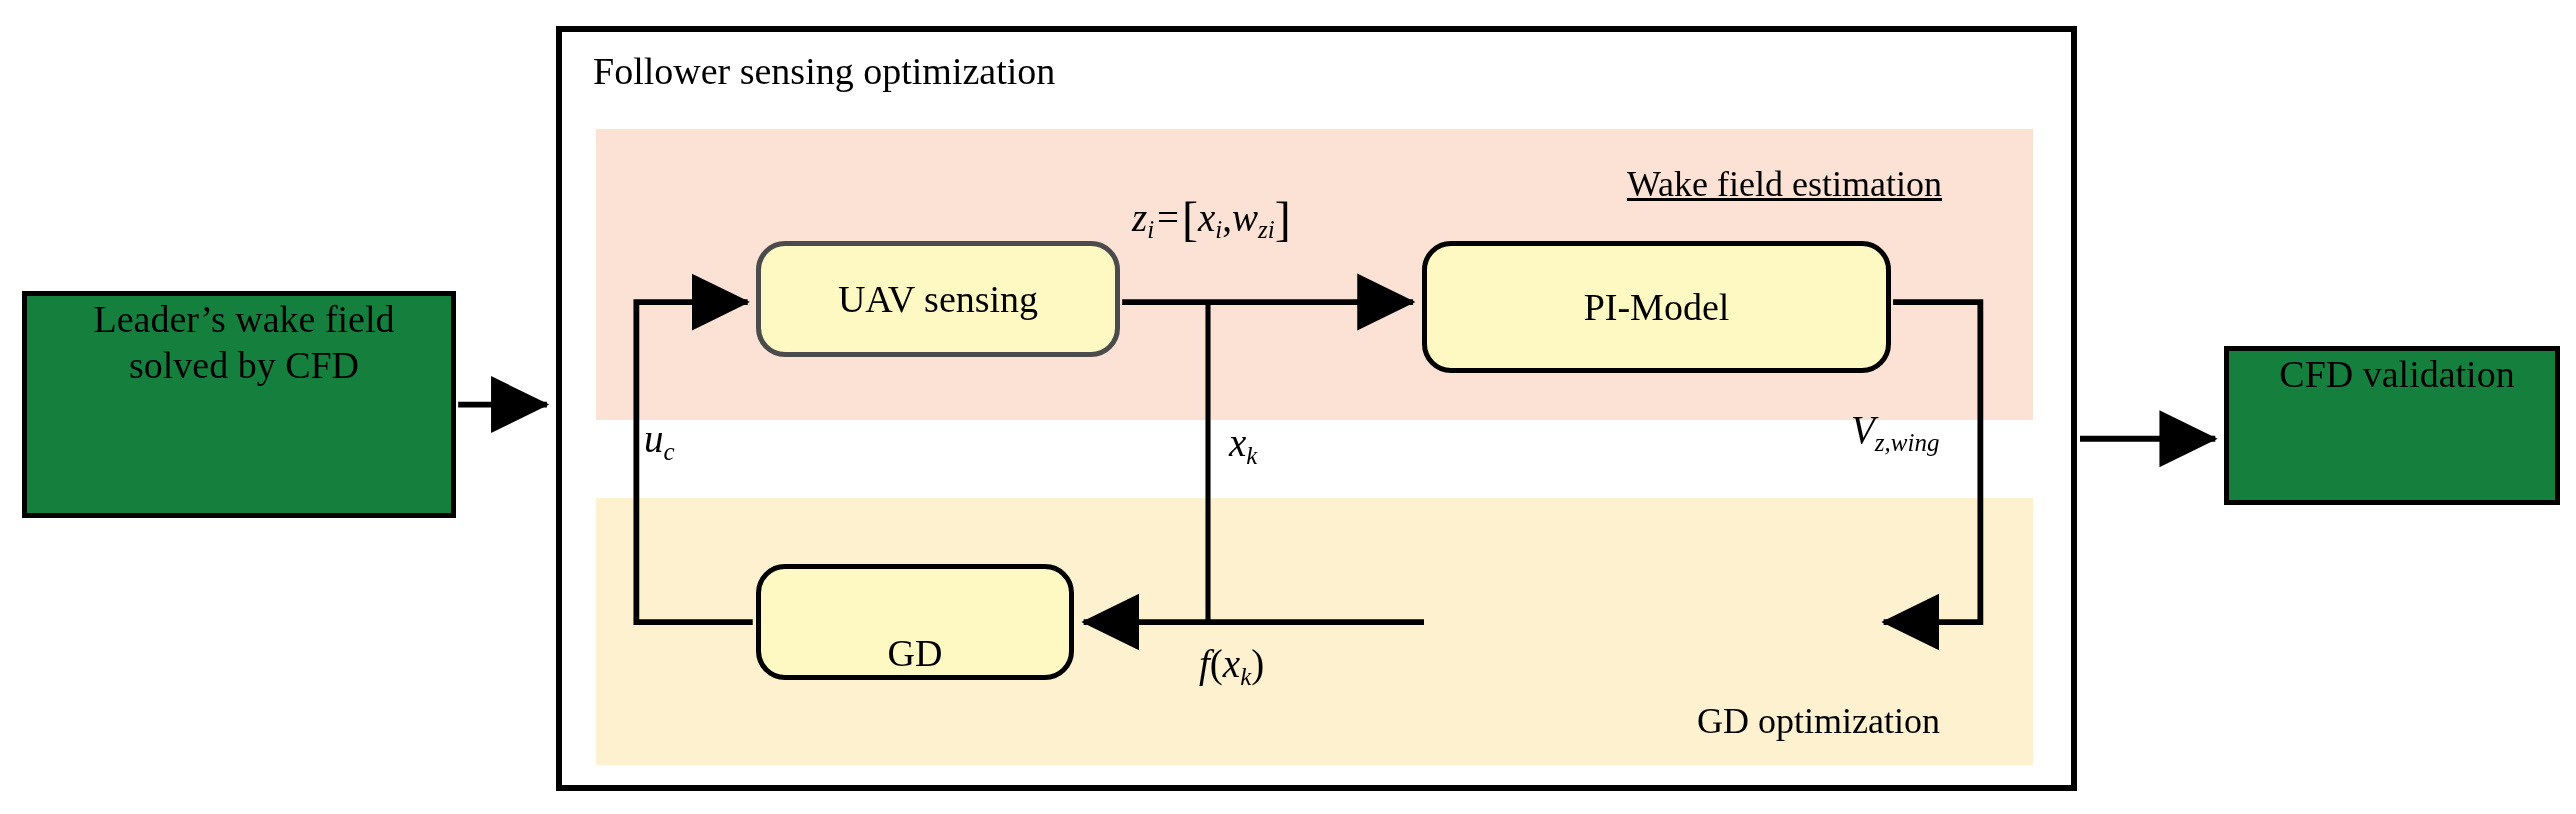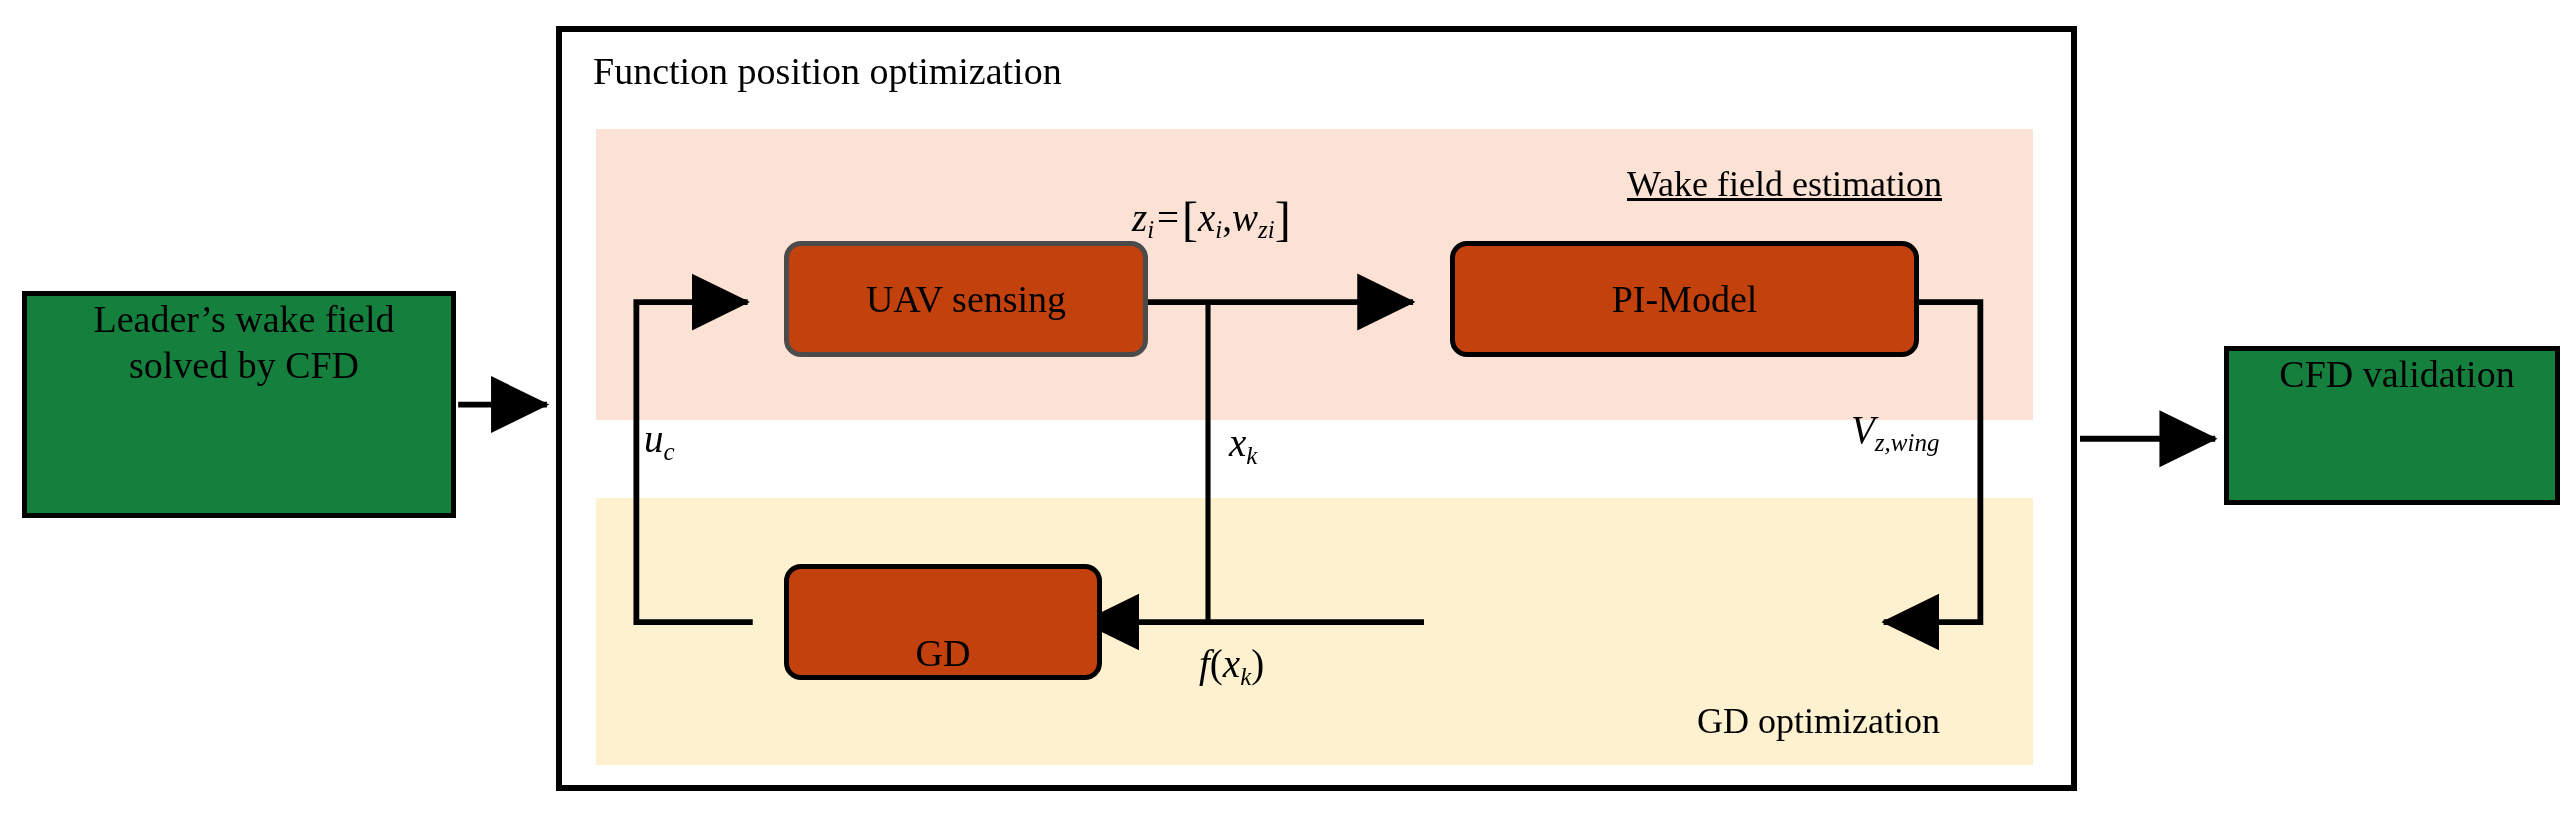"Function position optimization" div { text: Function position -> Follower sensing }
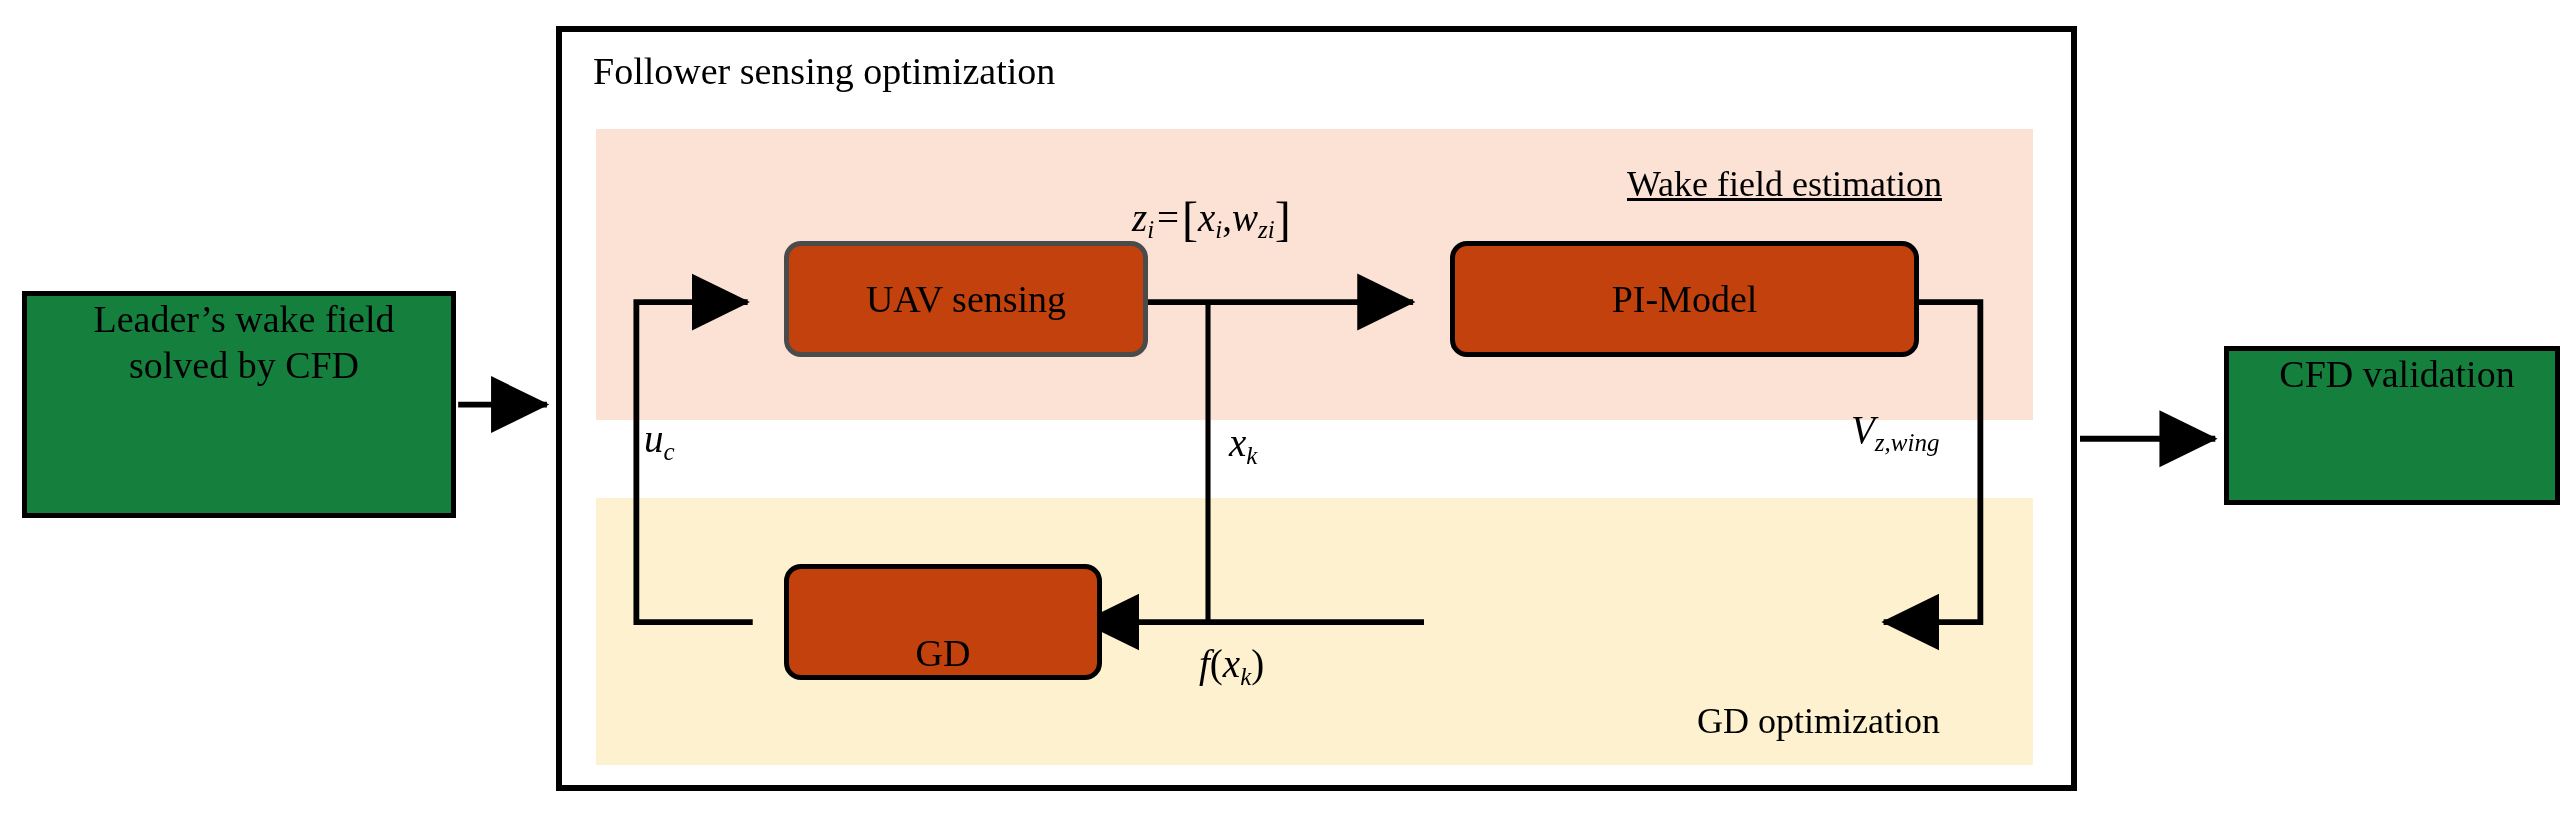"UAV sensing" .procbox { background: #c2410c -> #fef9c3; border-radius: 17px -> 29px; margin-left: 28px -> none }
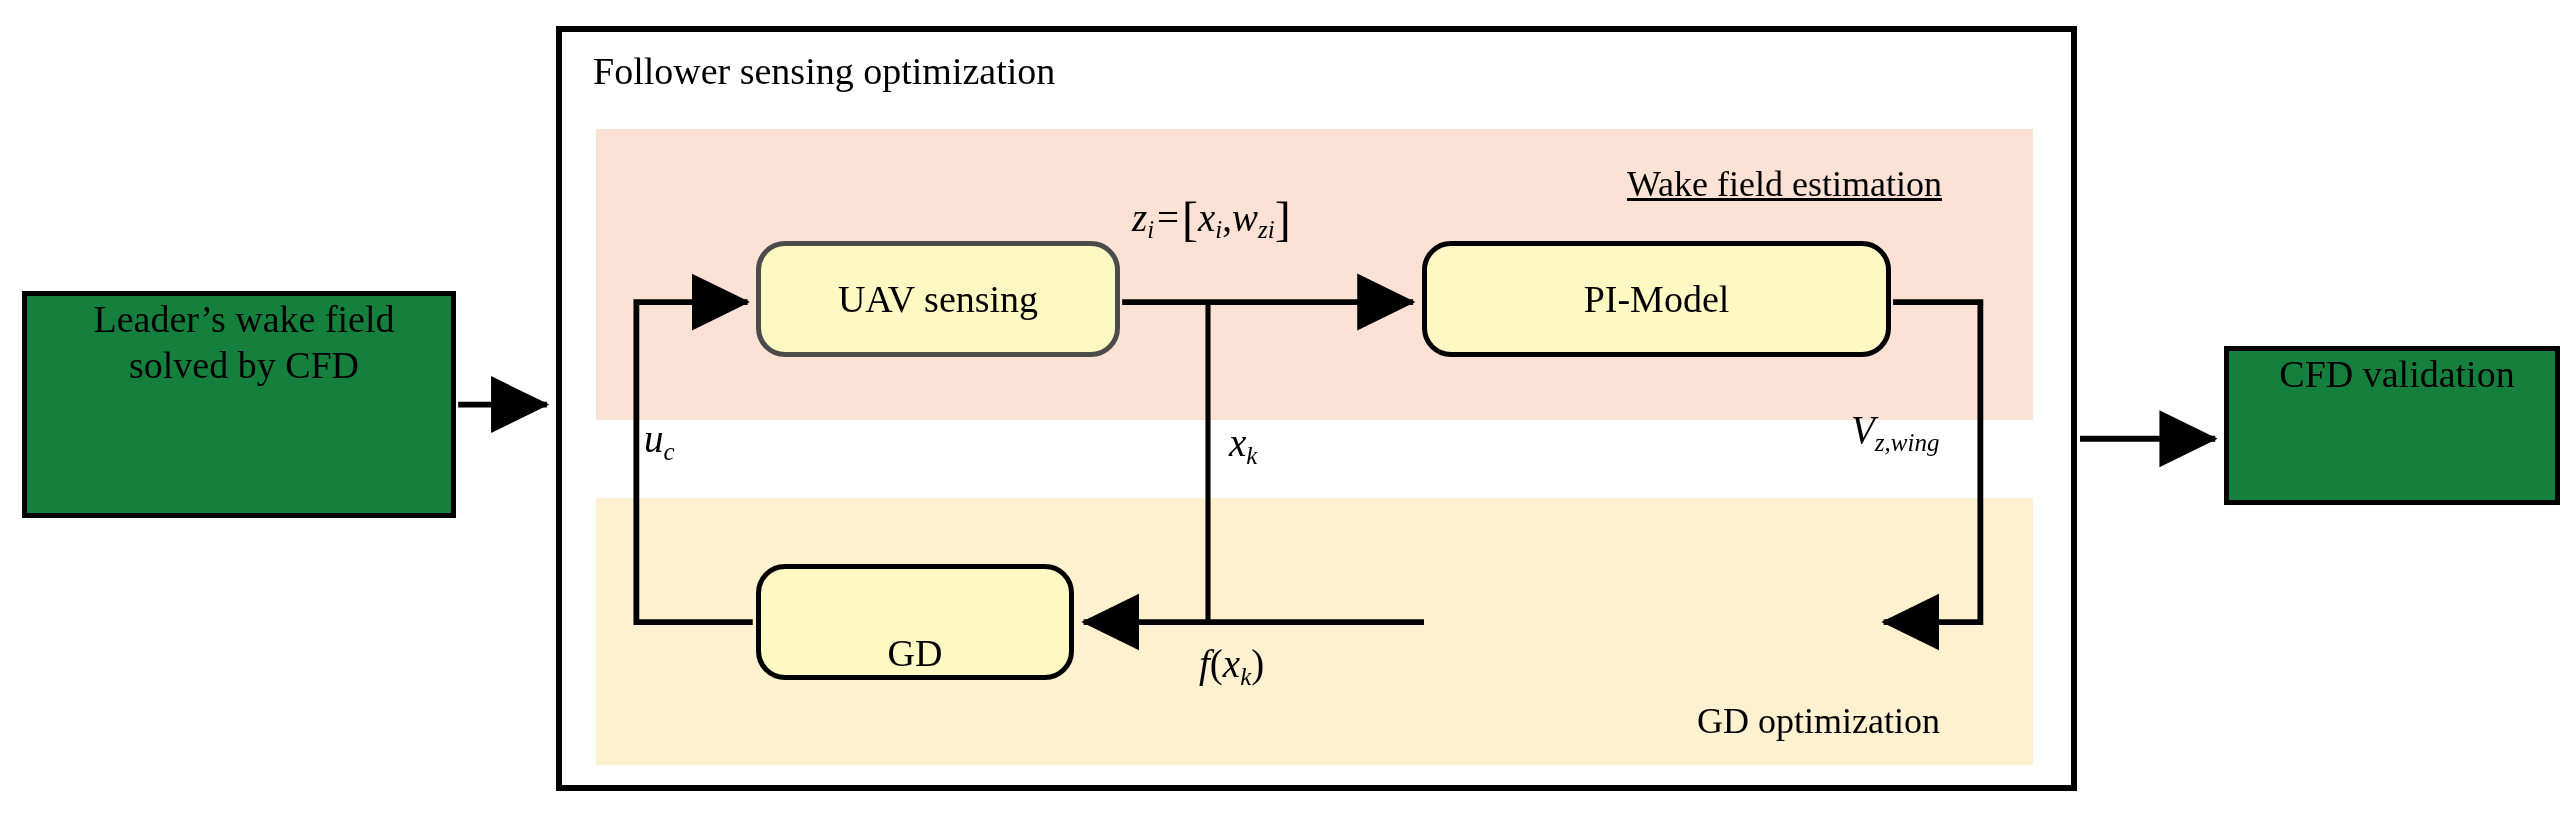"PI-Model" #pi-box { height: 116px -> 132px }
